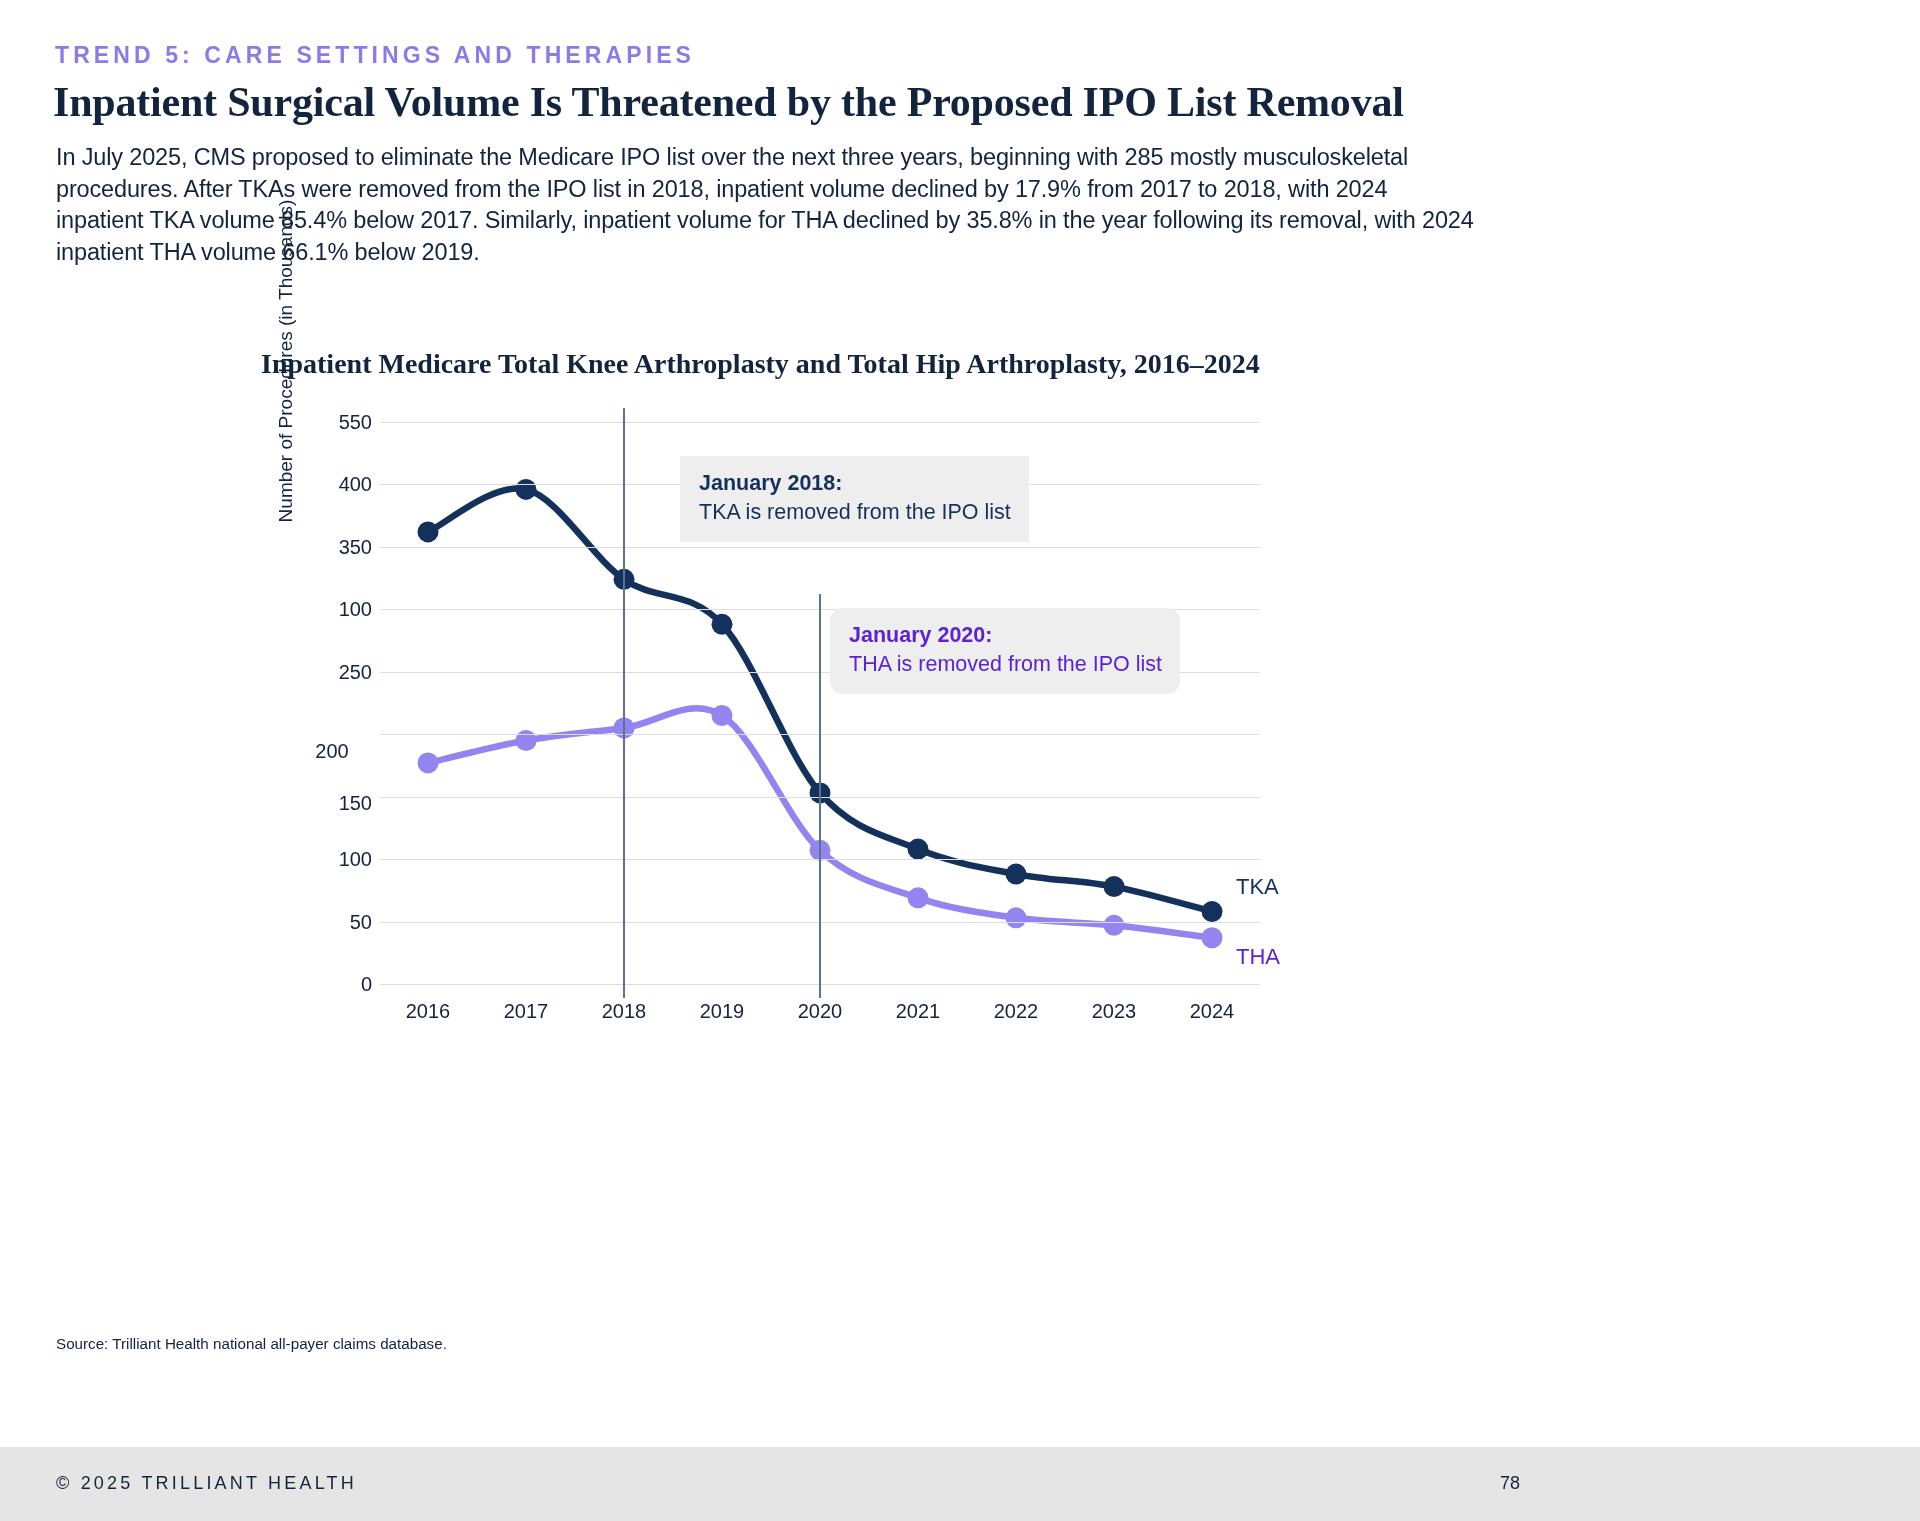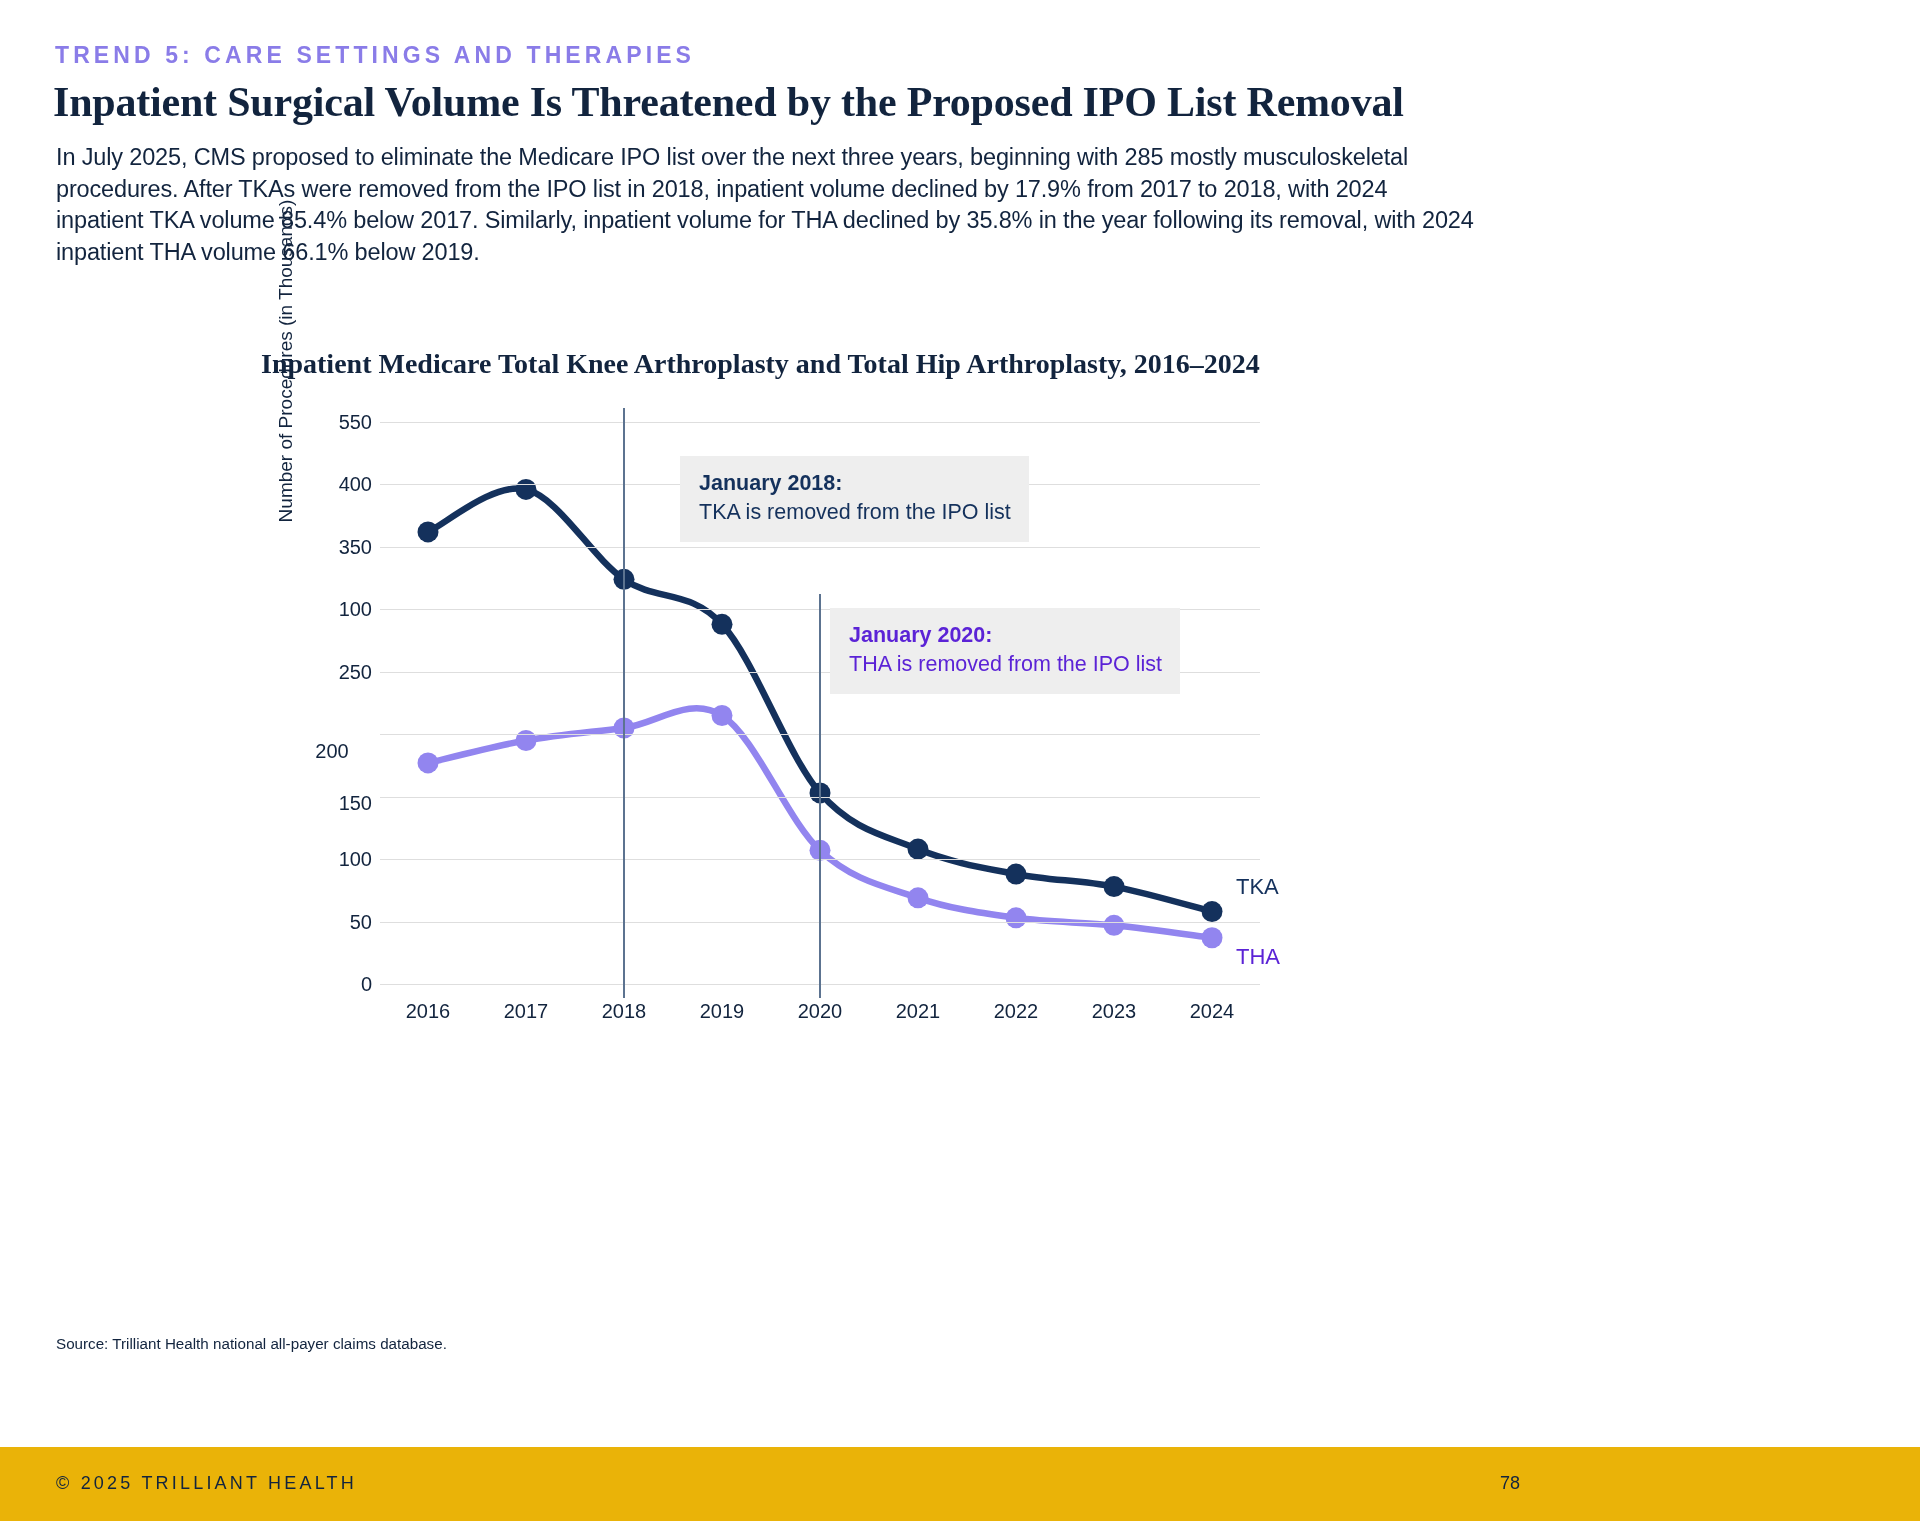"January 2020:" #callout-2020 { border-radius: none -> 13px }
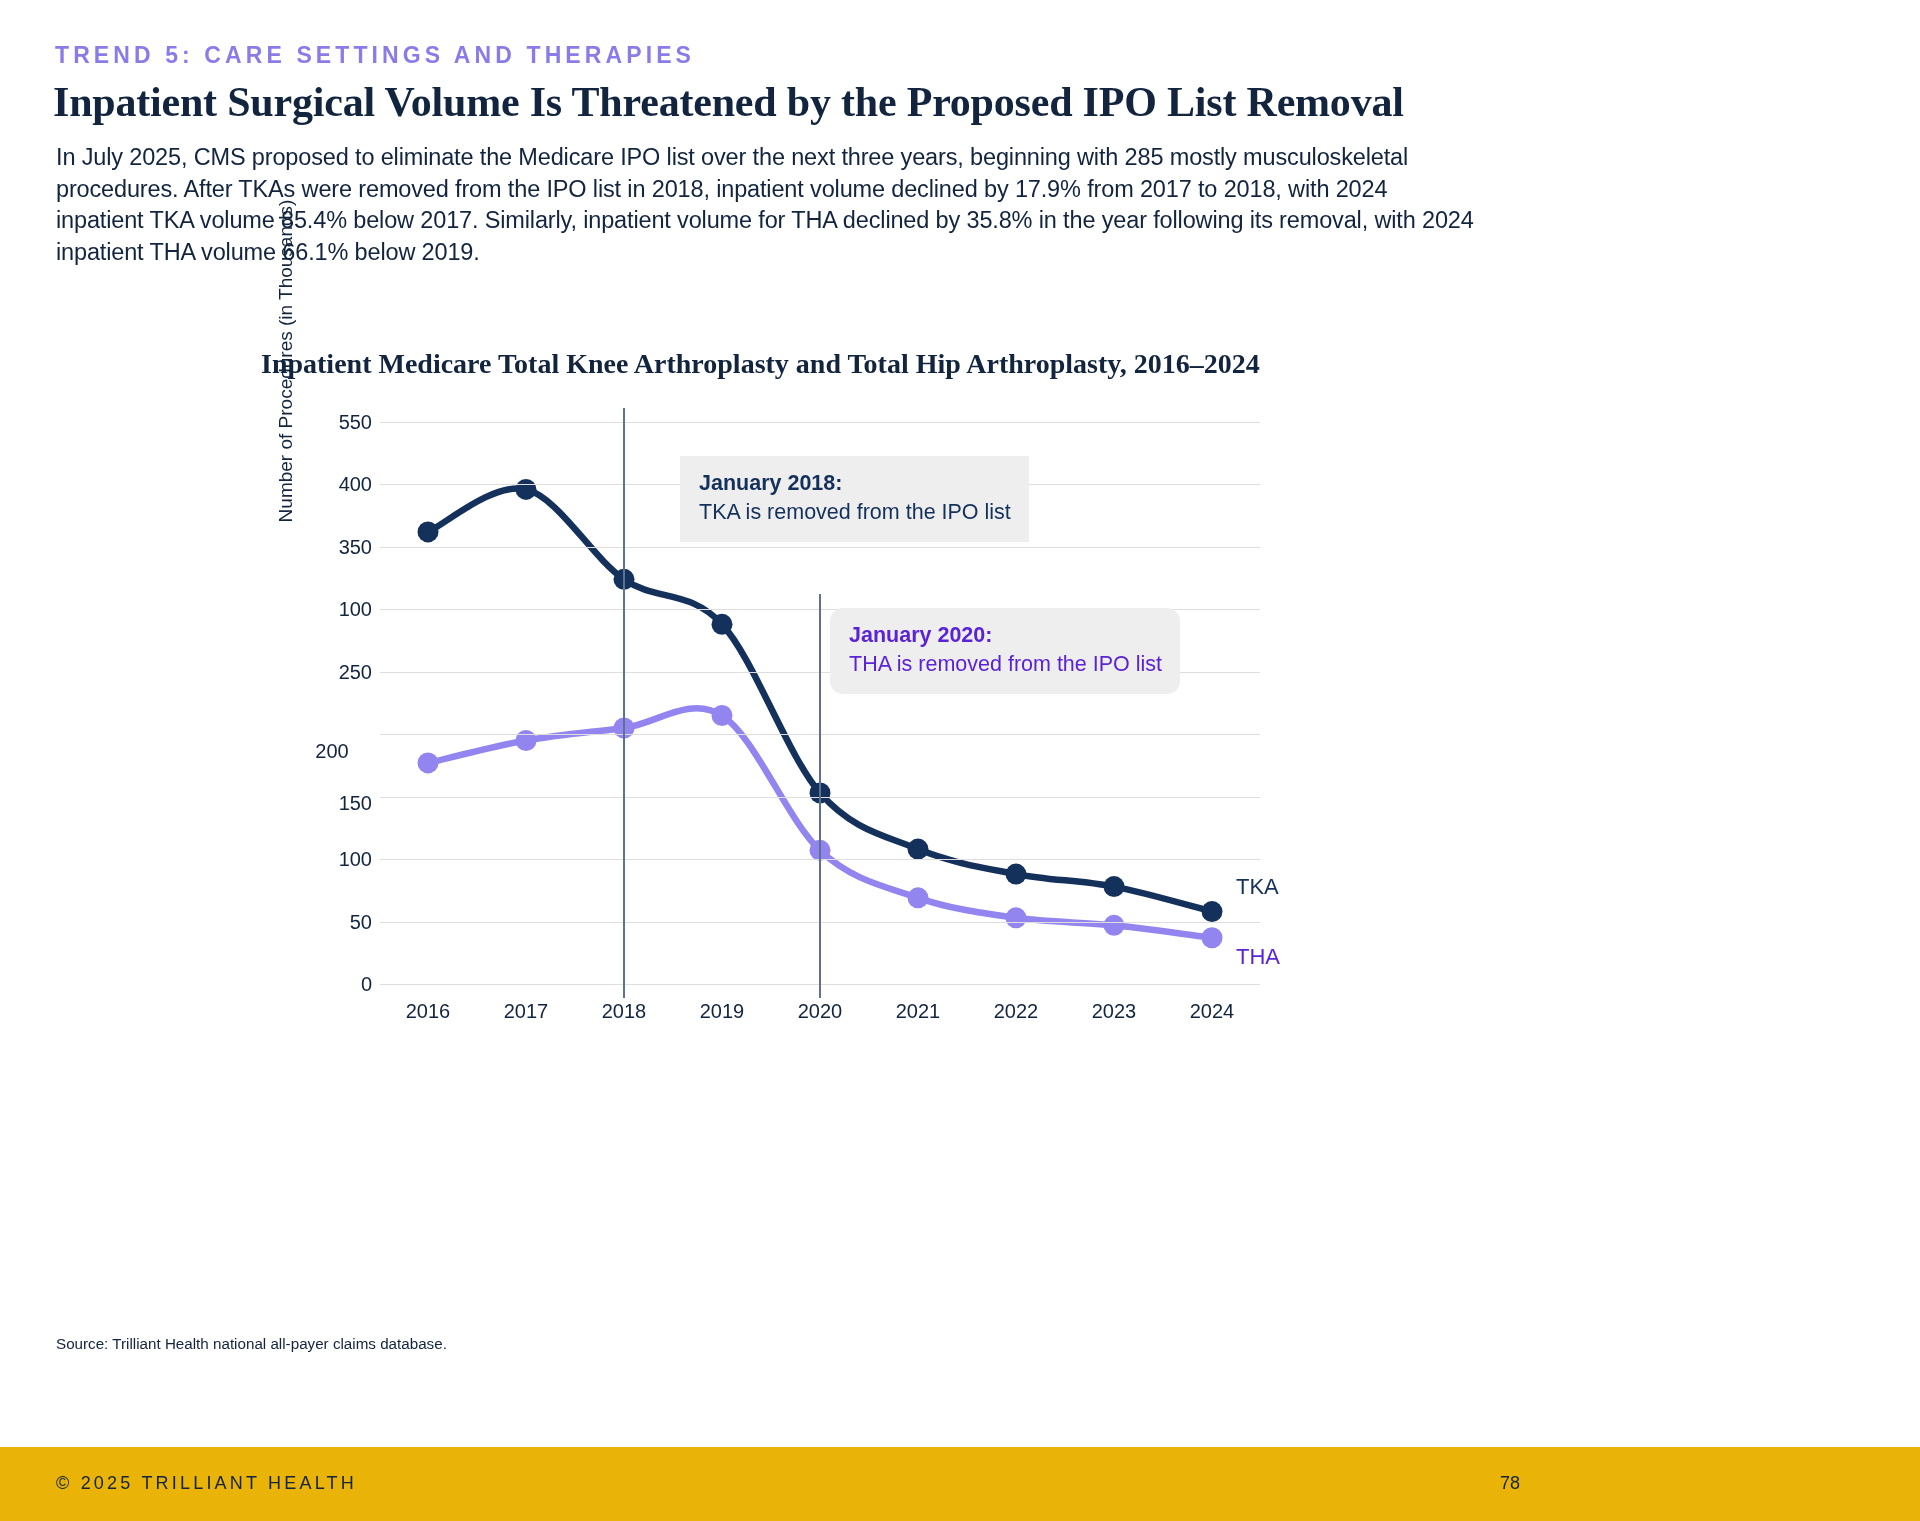"© 2025 TRILLIANT HEALTH" #footer { background: #eab308 -> #e5e5e5 }
